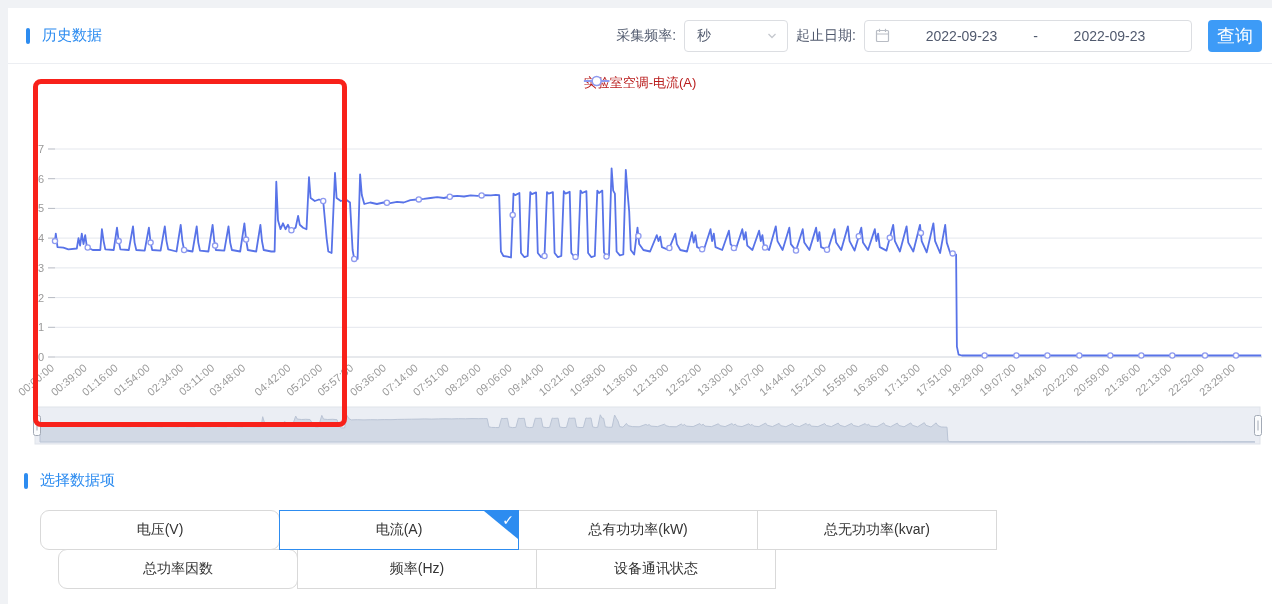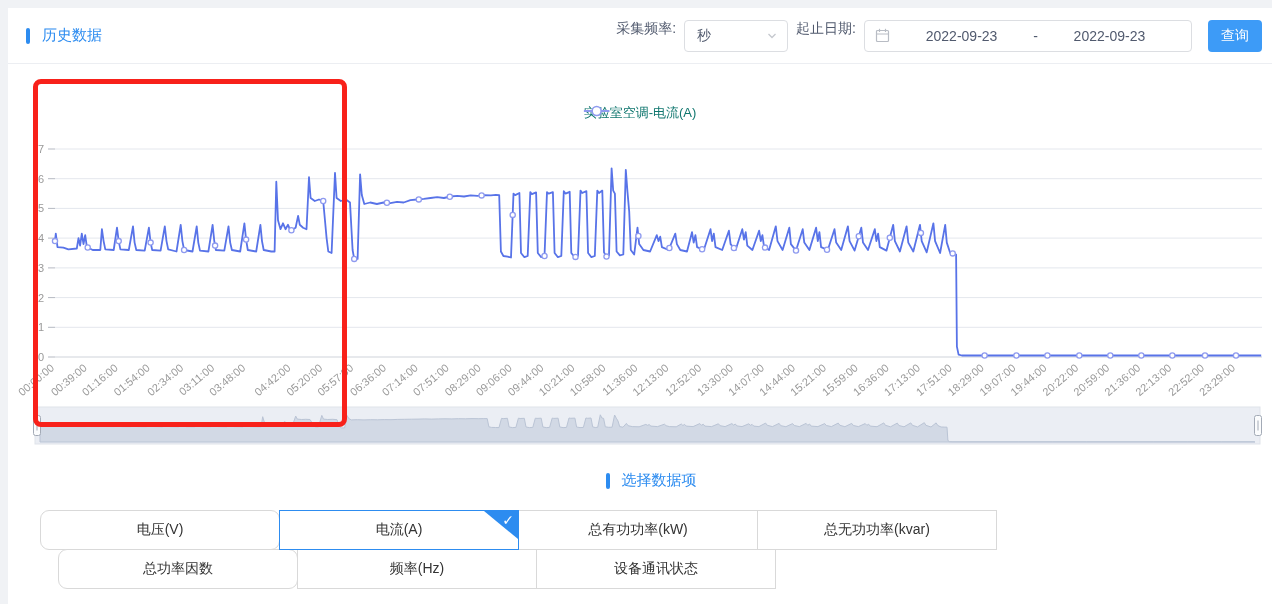"采集频率:" .controls { align-items: flex-start -> center }
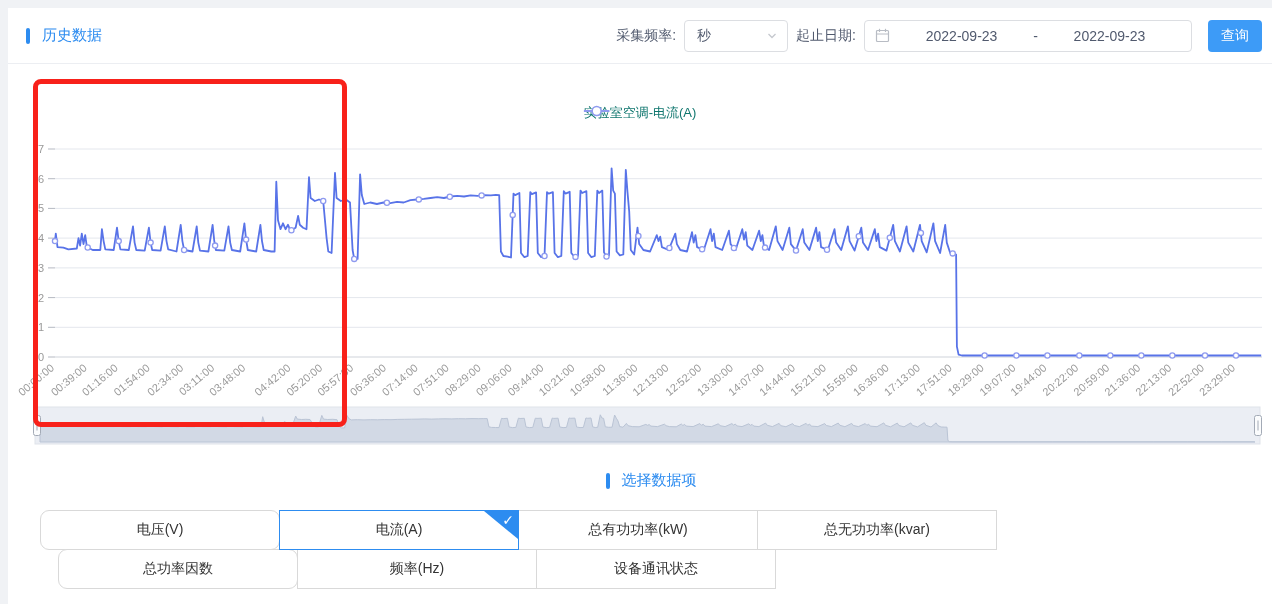"查询" .query-btn { font-size: 14px -> 18px }
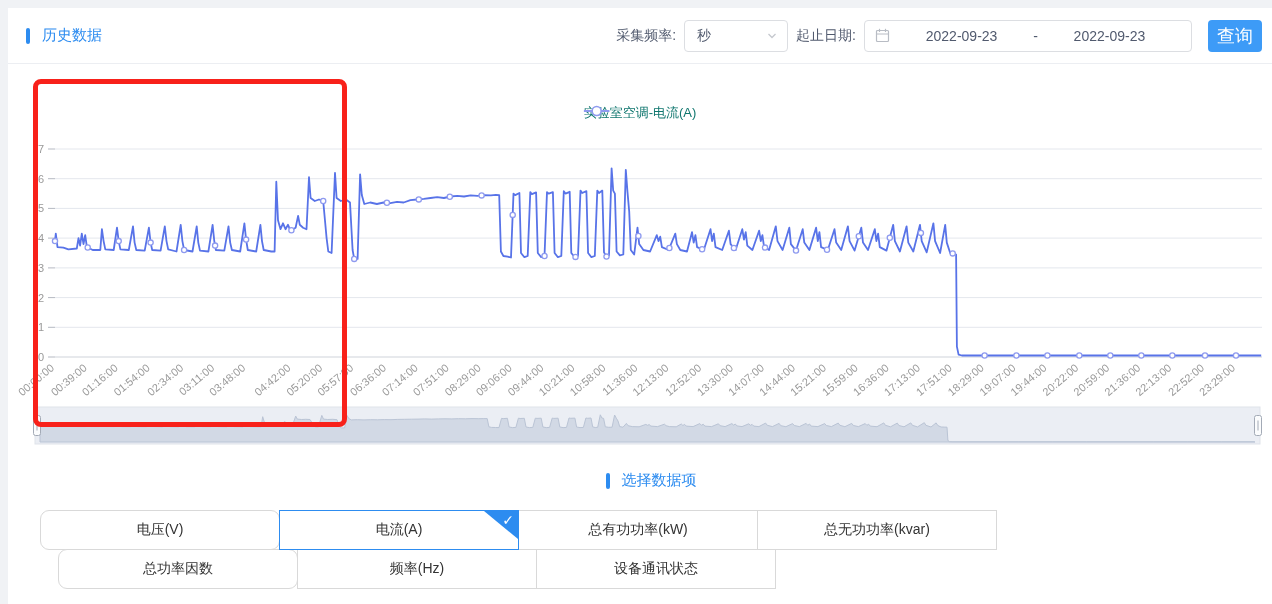"实验室空调-电流(A)" .legend { color: #0f766e -> #b91c1c; top: 40px -> 10px }
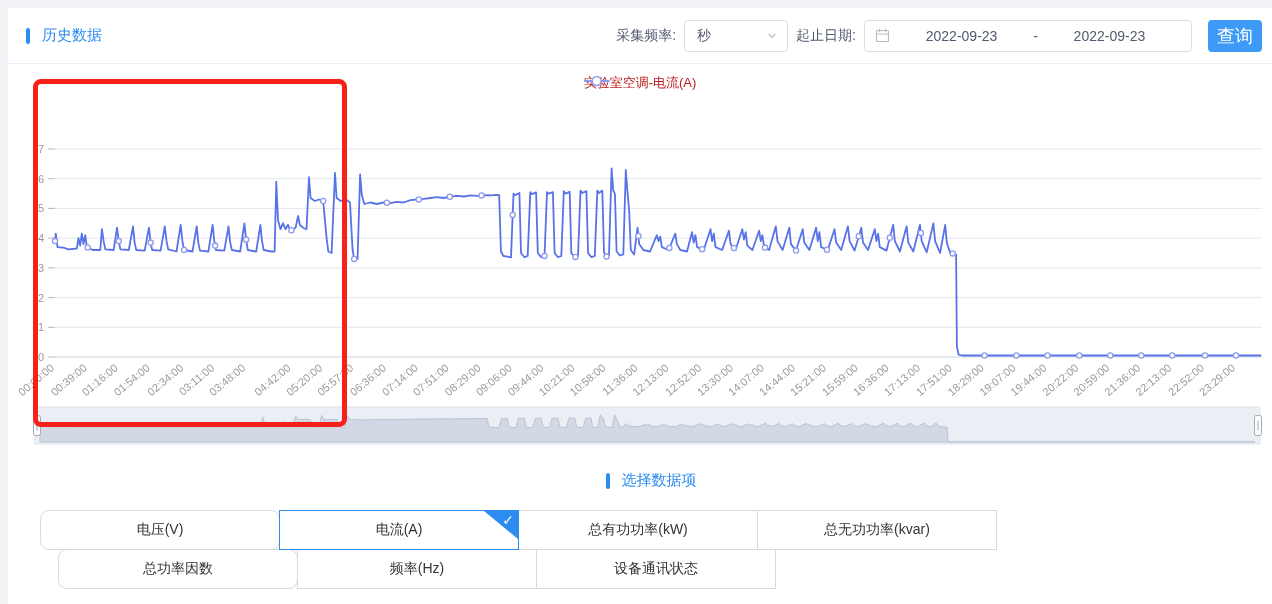"选择数据项" .sec2 { justify-content: center -> none; margin: 12px 0 0 22px -> 12px 0 0 16px }
